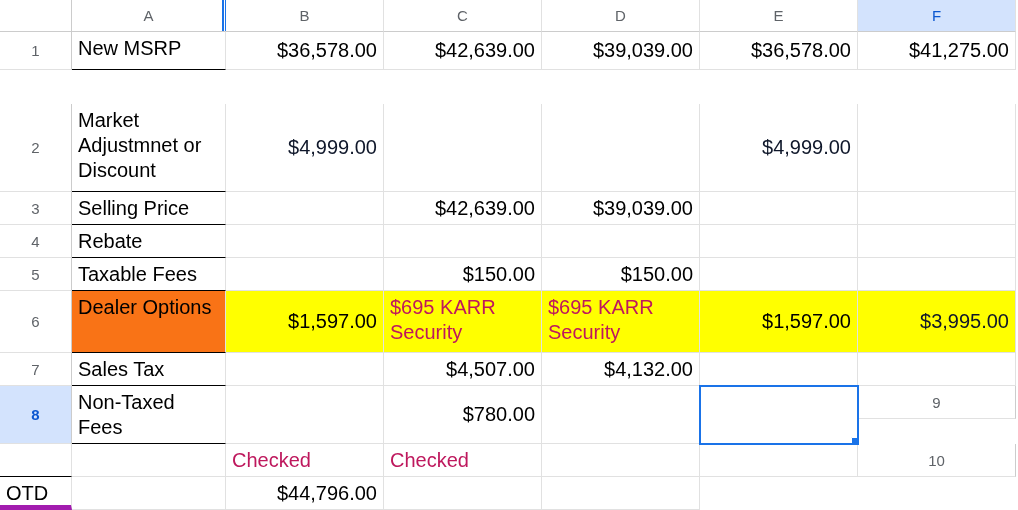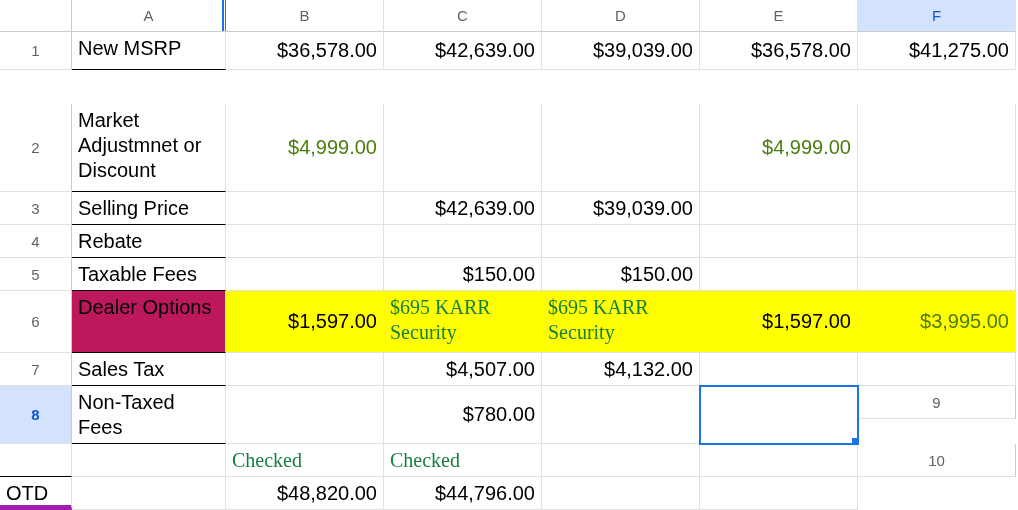"$4,999.00" .red { color: #4d7c0f -> #0f172a }
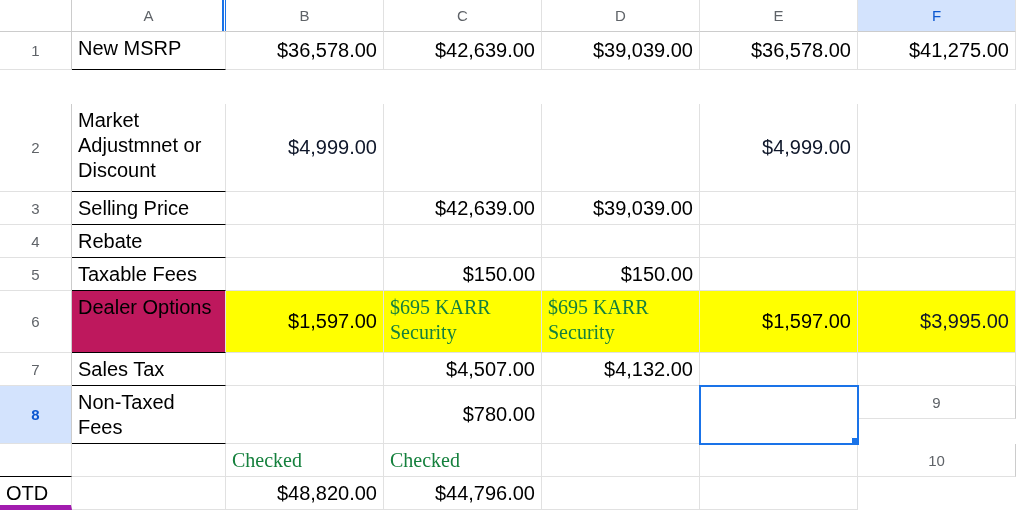"Dealer Options" div.cell { background: #be185d -> #f97316 }
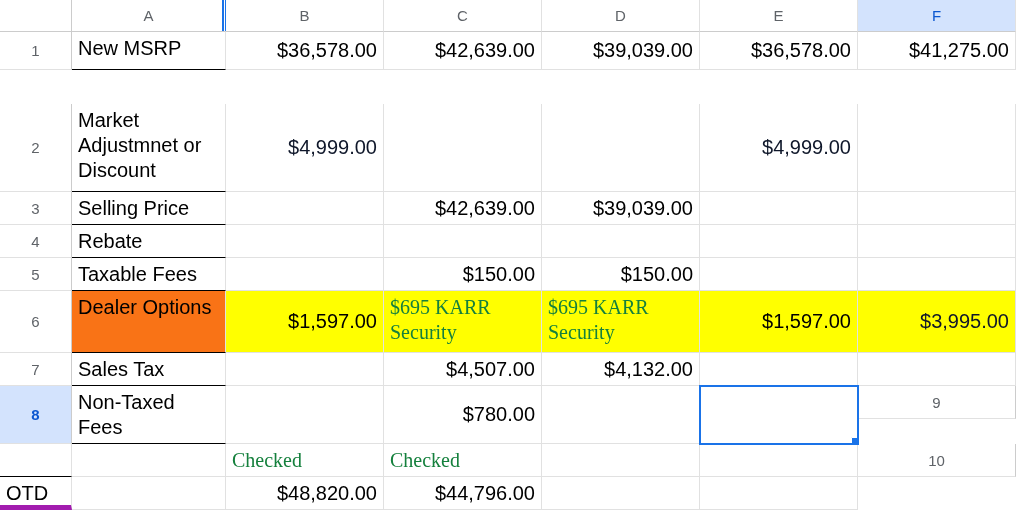"$695 KARR Security" .txt { color: #15803d -> #be185d; font-family: Liberation Serif, serif -> none }
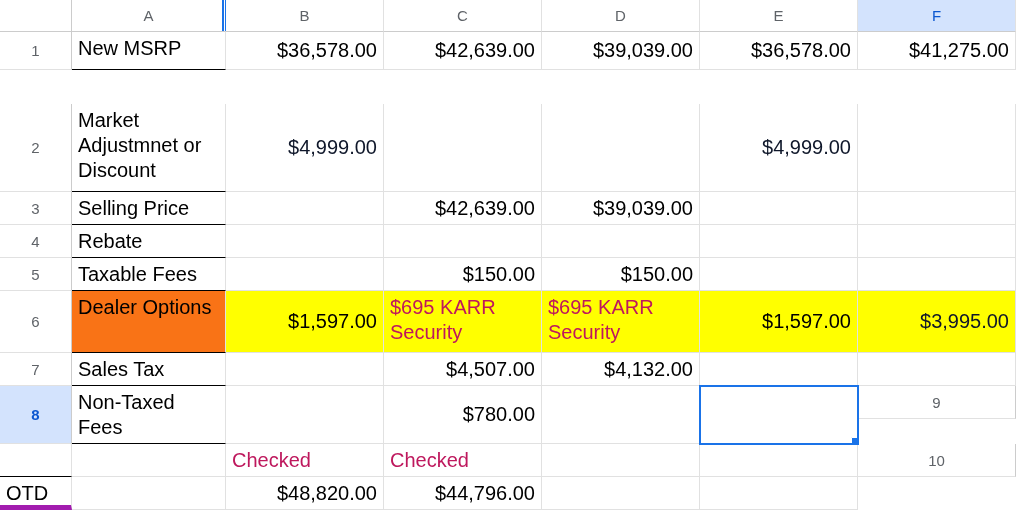"$48,820.00" div.cell { html: <div><span>$48,820.00</span></div> -> none }
